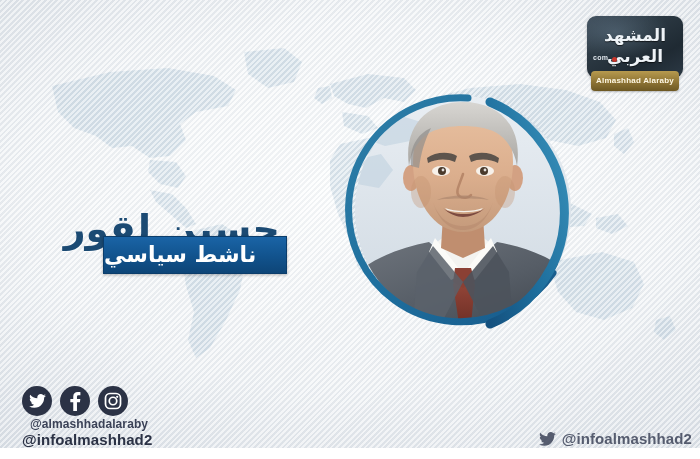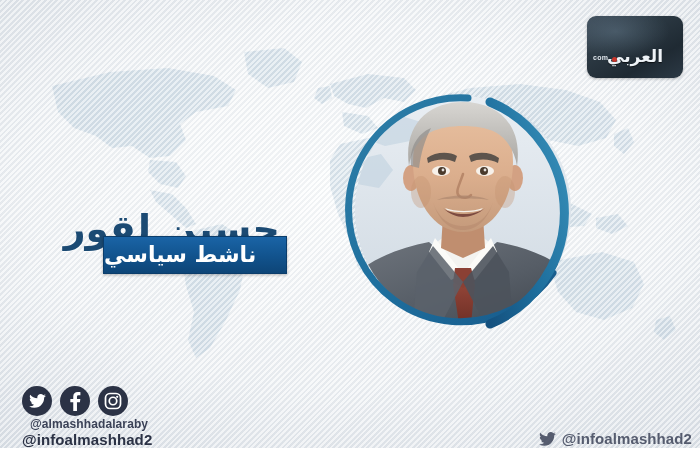"المشهد" div.logo-ar-line1 { html: none -> <div>المشهد</div> }
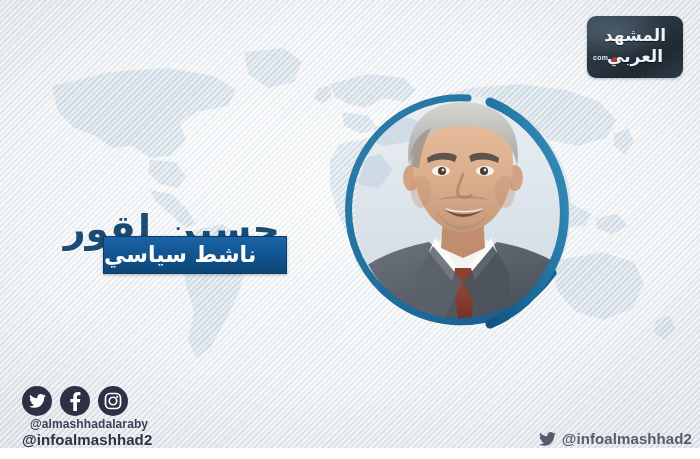"Almashhad Alaraby" div.logo-ribbon { html: none -> <div> <span>Almashhad Alaraby</span> </div> }
